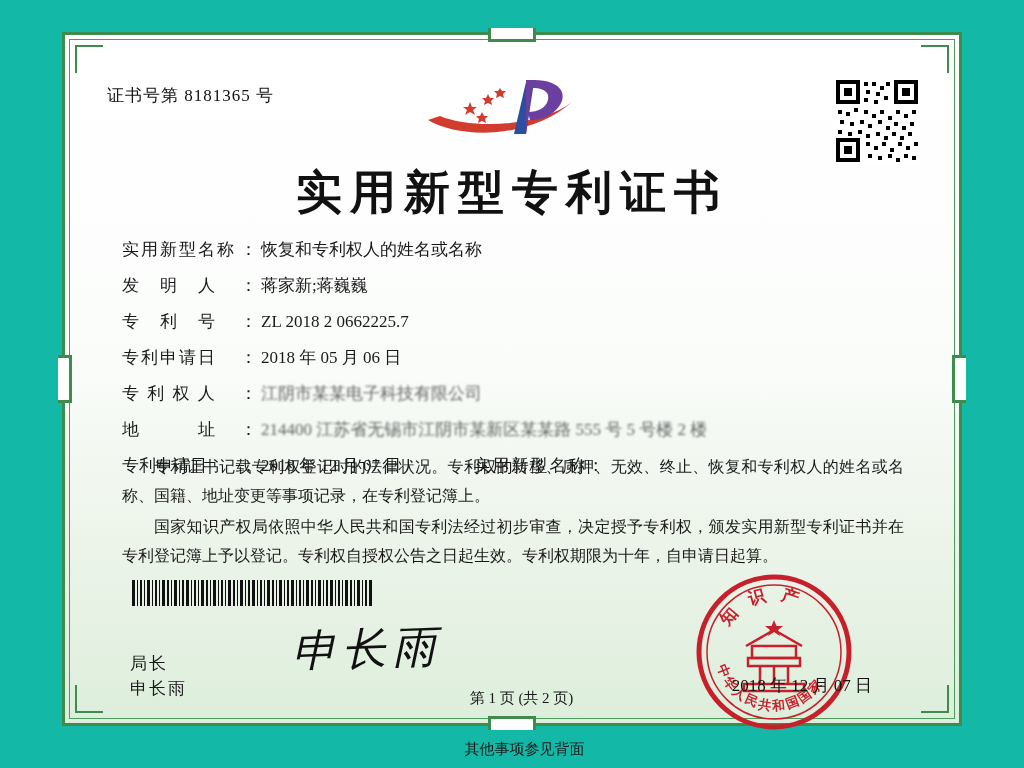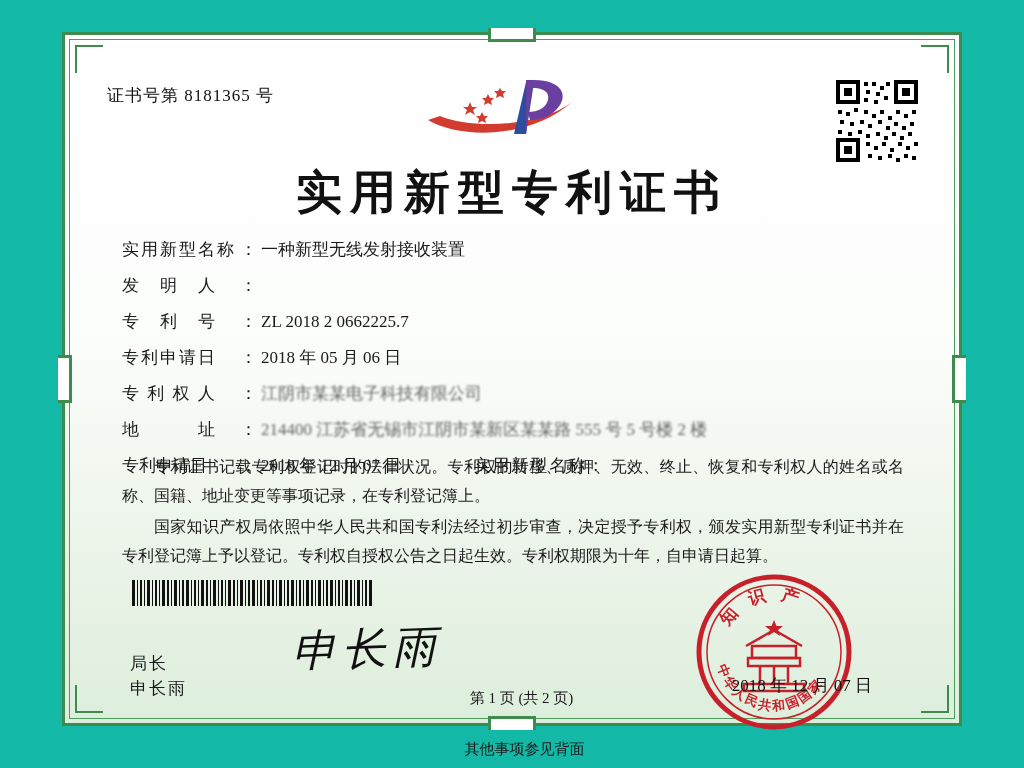"一种新型无线发射接收装置" span.field-value { text: 一种新型无线发射接收装置 -> 恢复和专利权人的姓名或名称 }
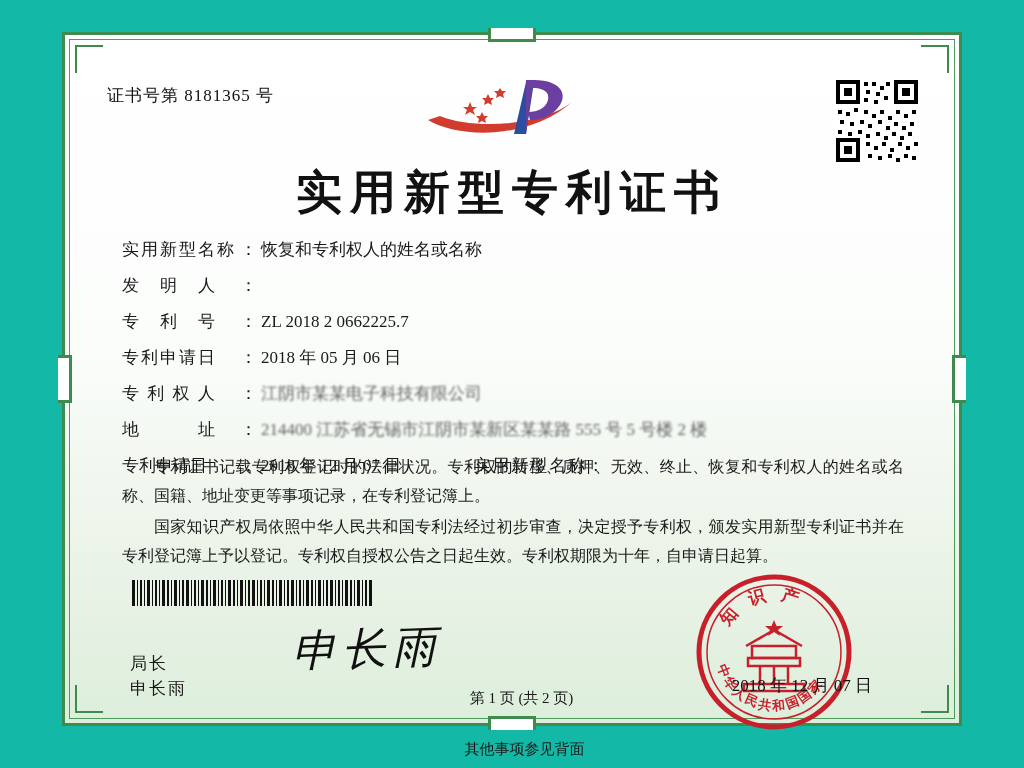"蒋家新;蒋巍巍" span.field-value { html: none -> <span>蒋家新;蒋巍巍</span> }
